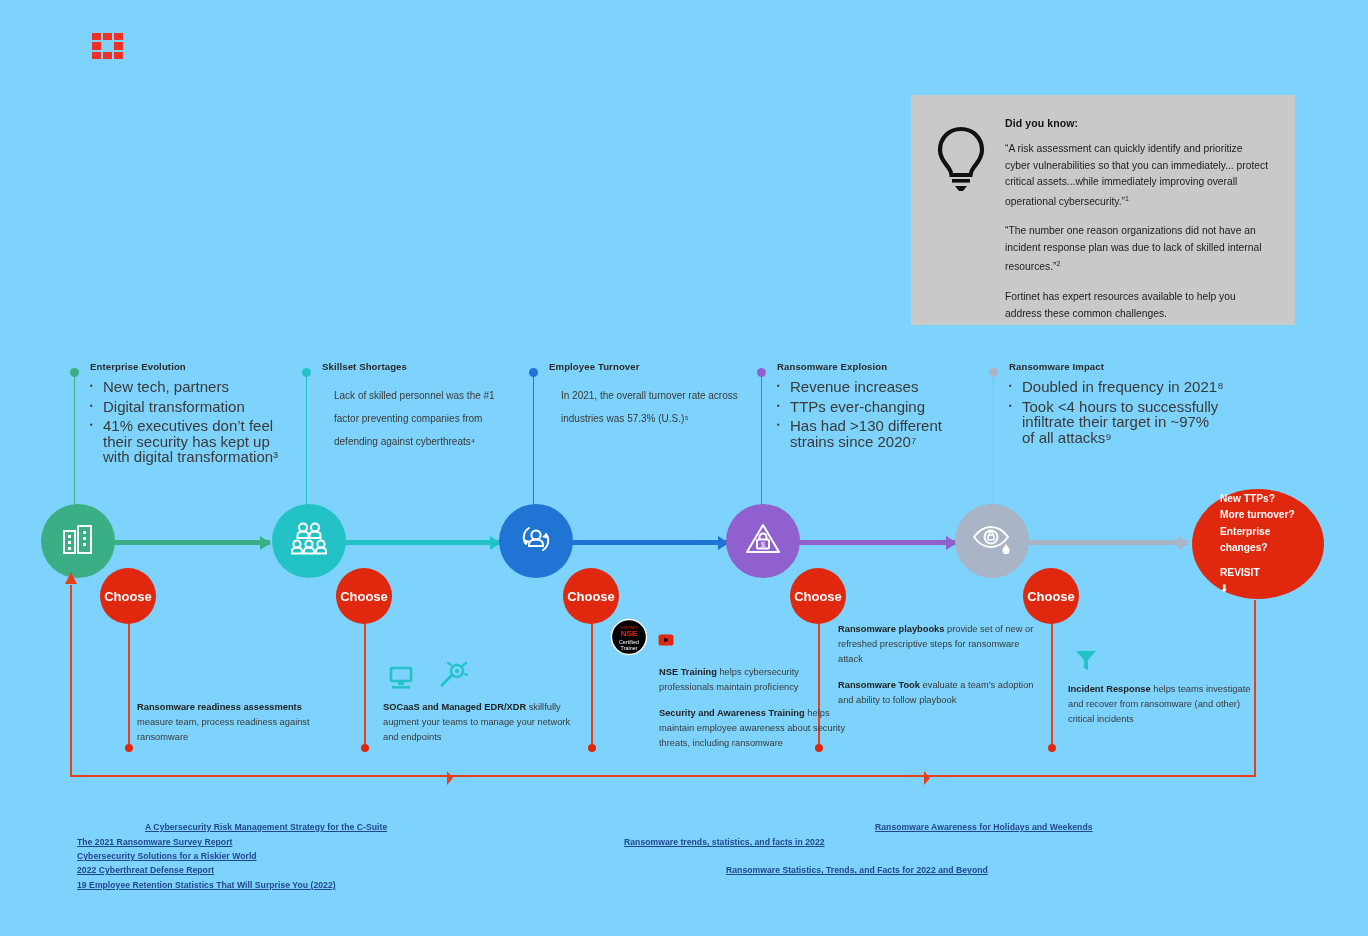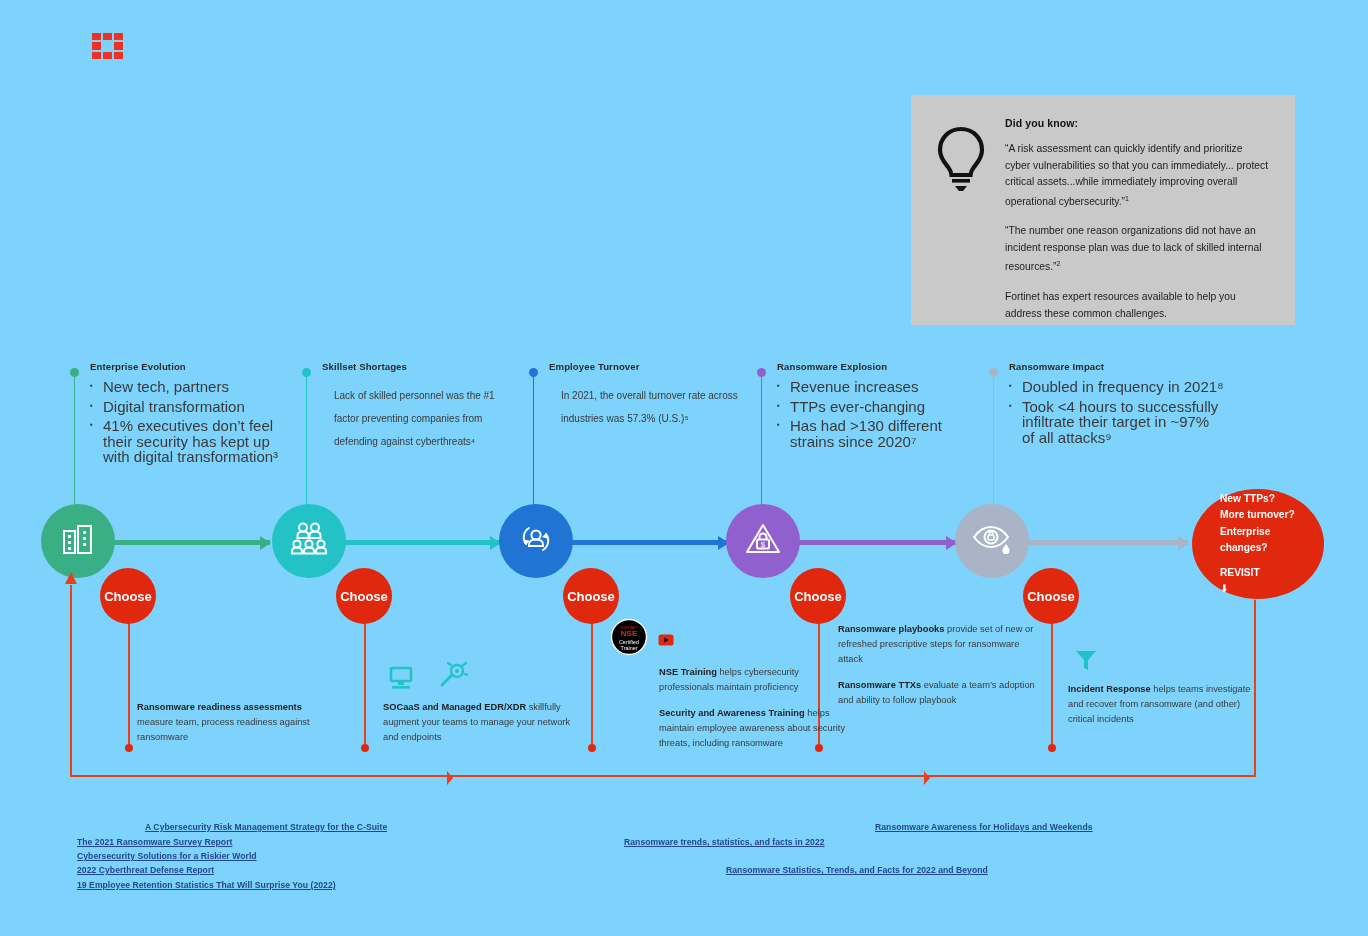"Ransomware TTXs" b { text: TTXs -> Took }
